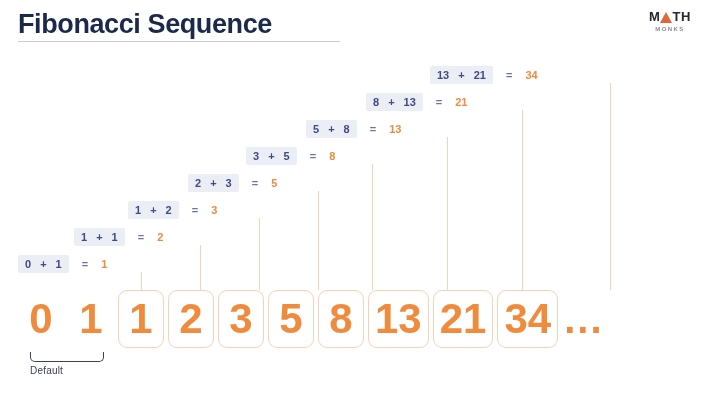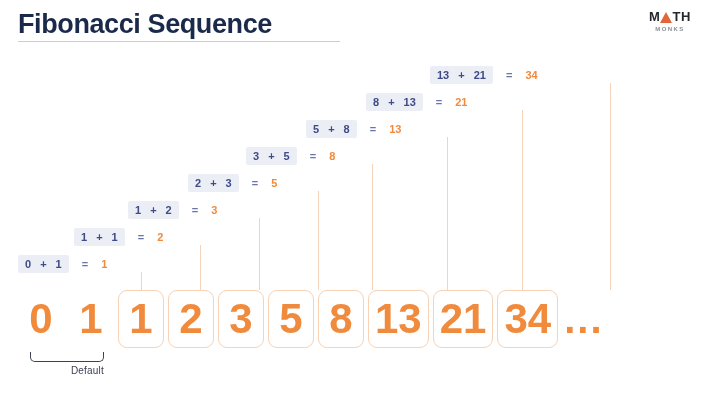"Default" #default-group { text-align: right -> left }
